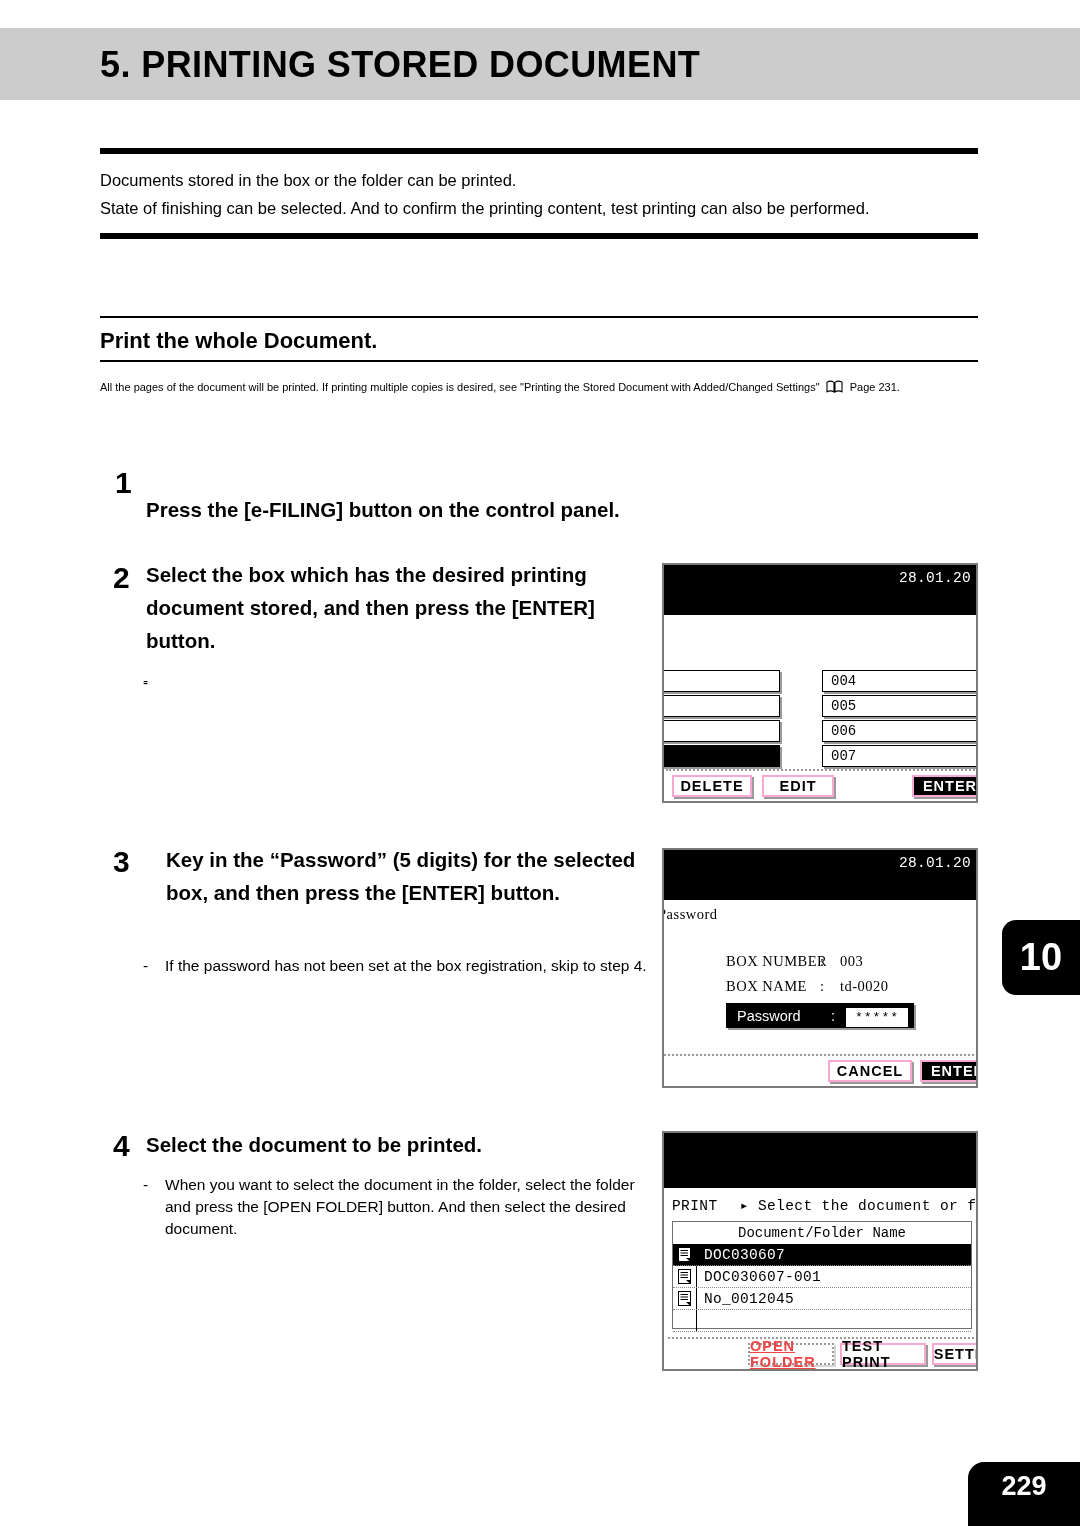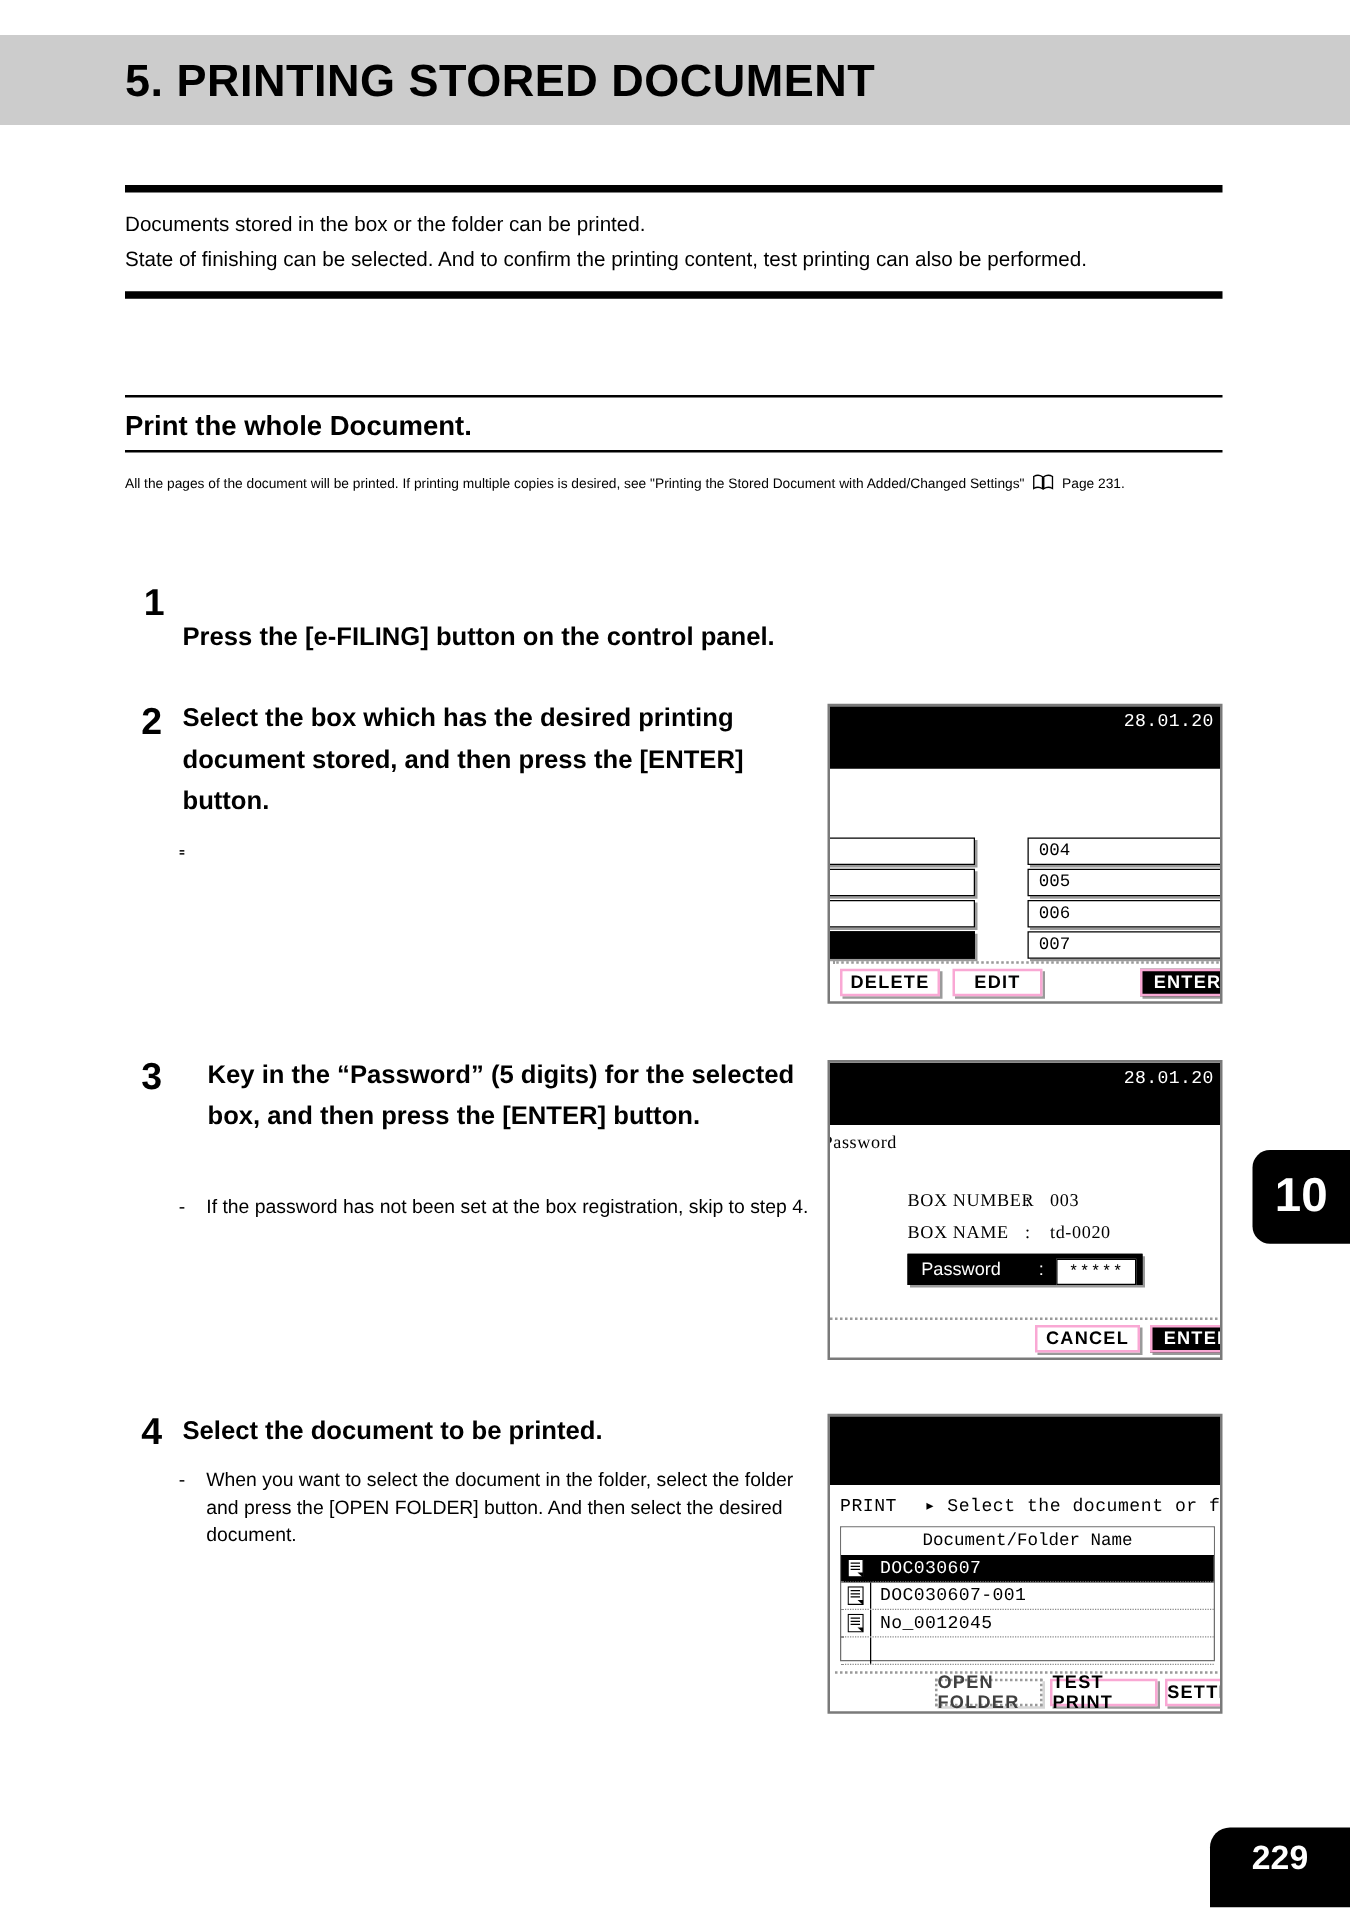"OPEN FOLDER" .key.disabled { color: #404040 -> #ef4444; text-decoration: none -> underline }
